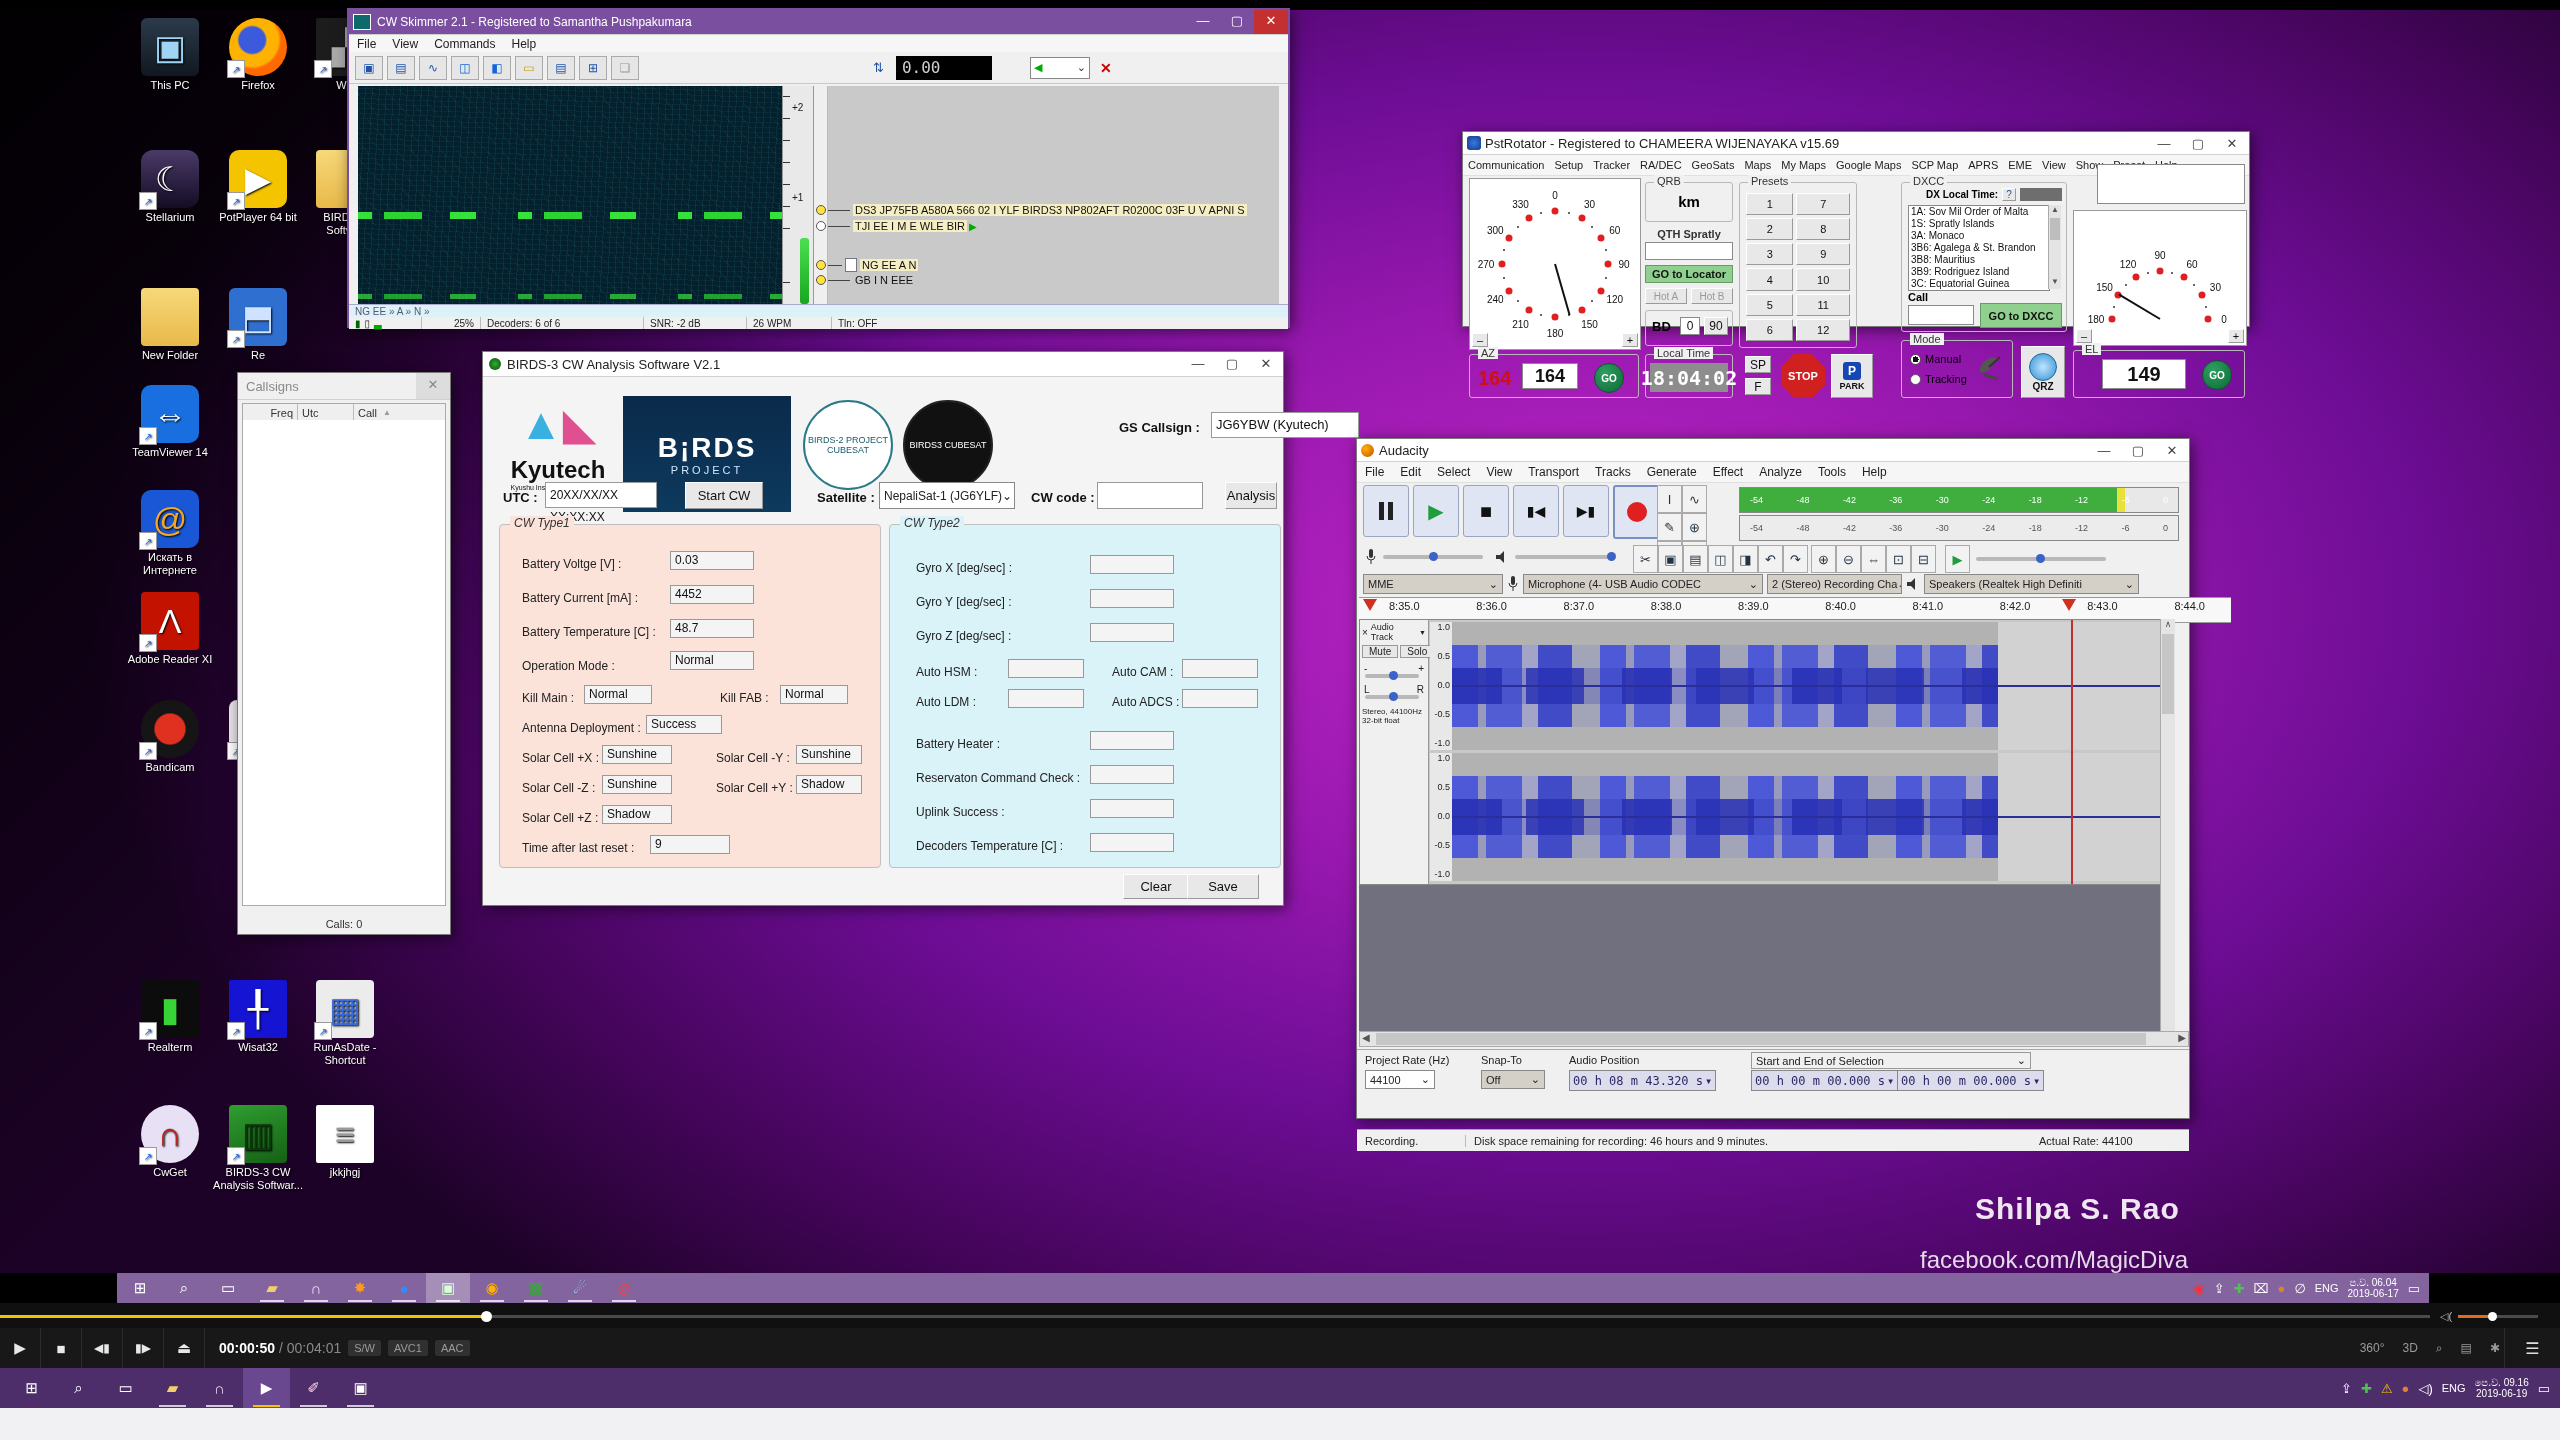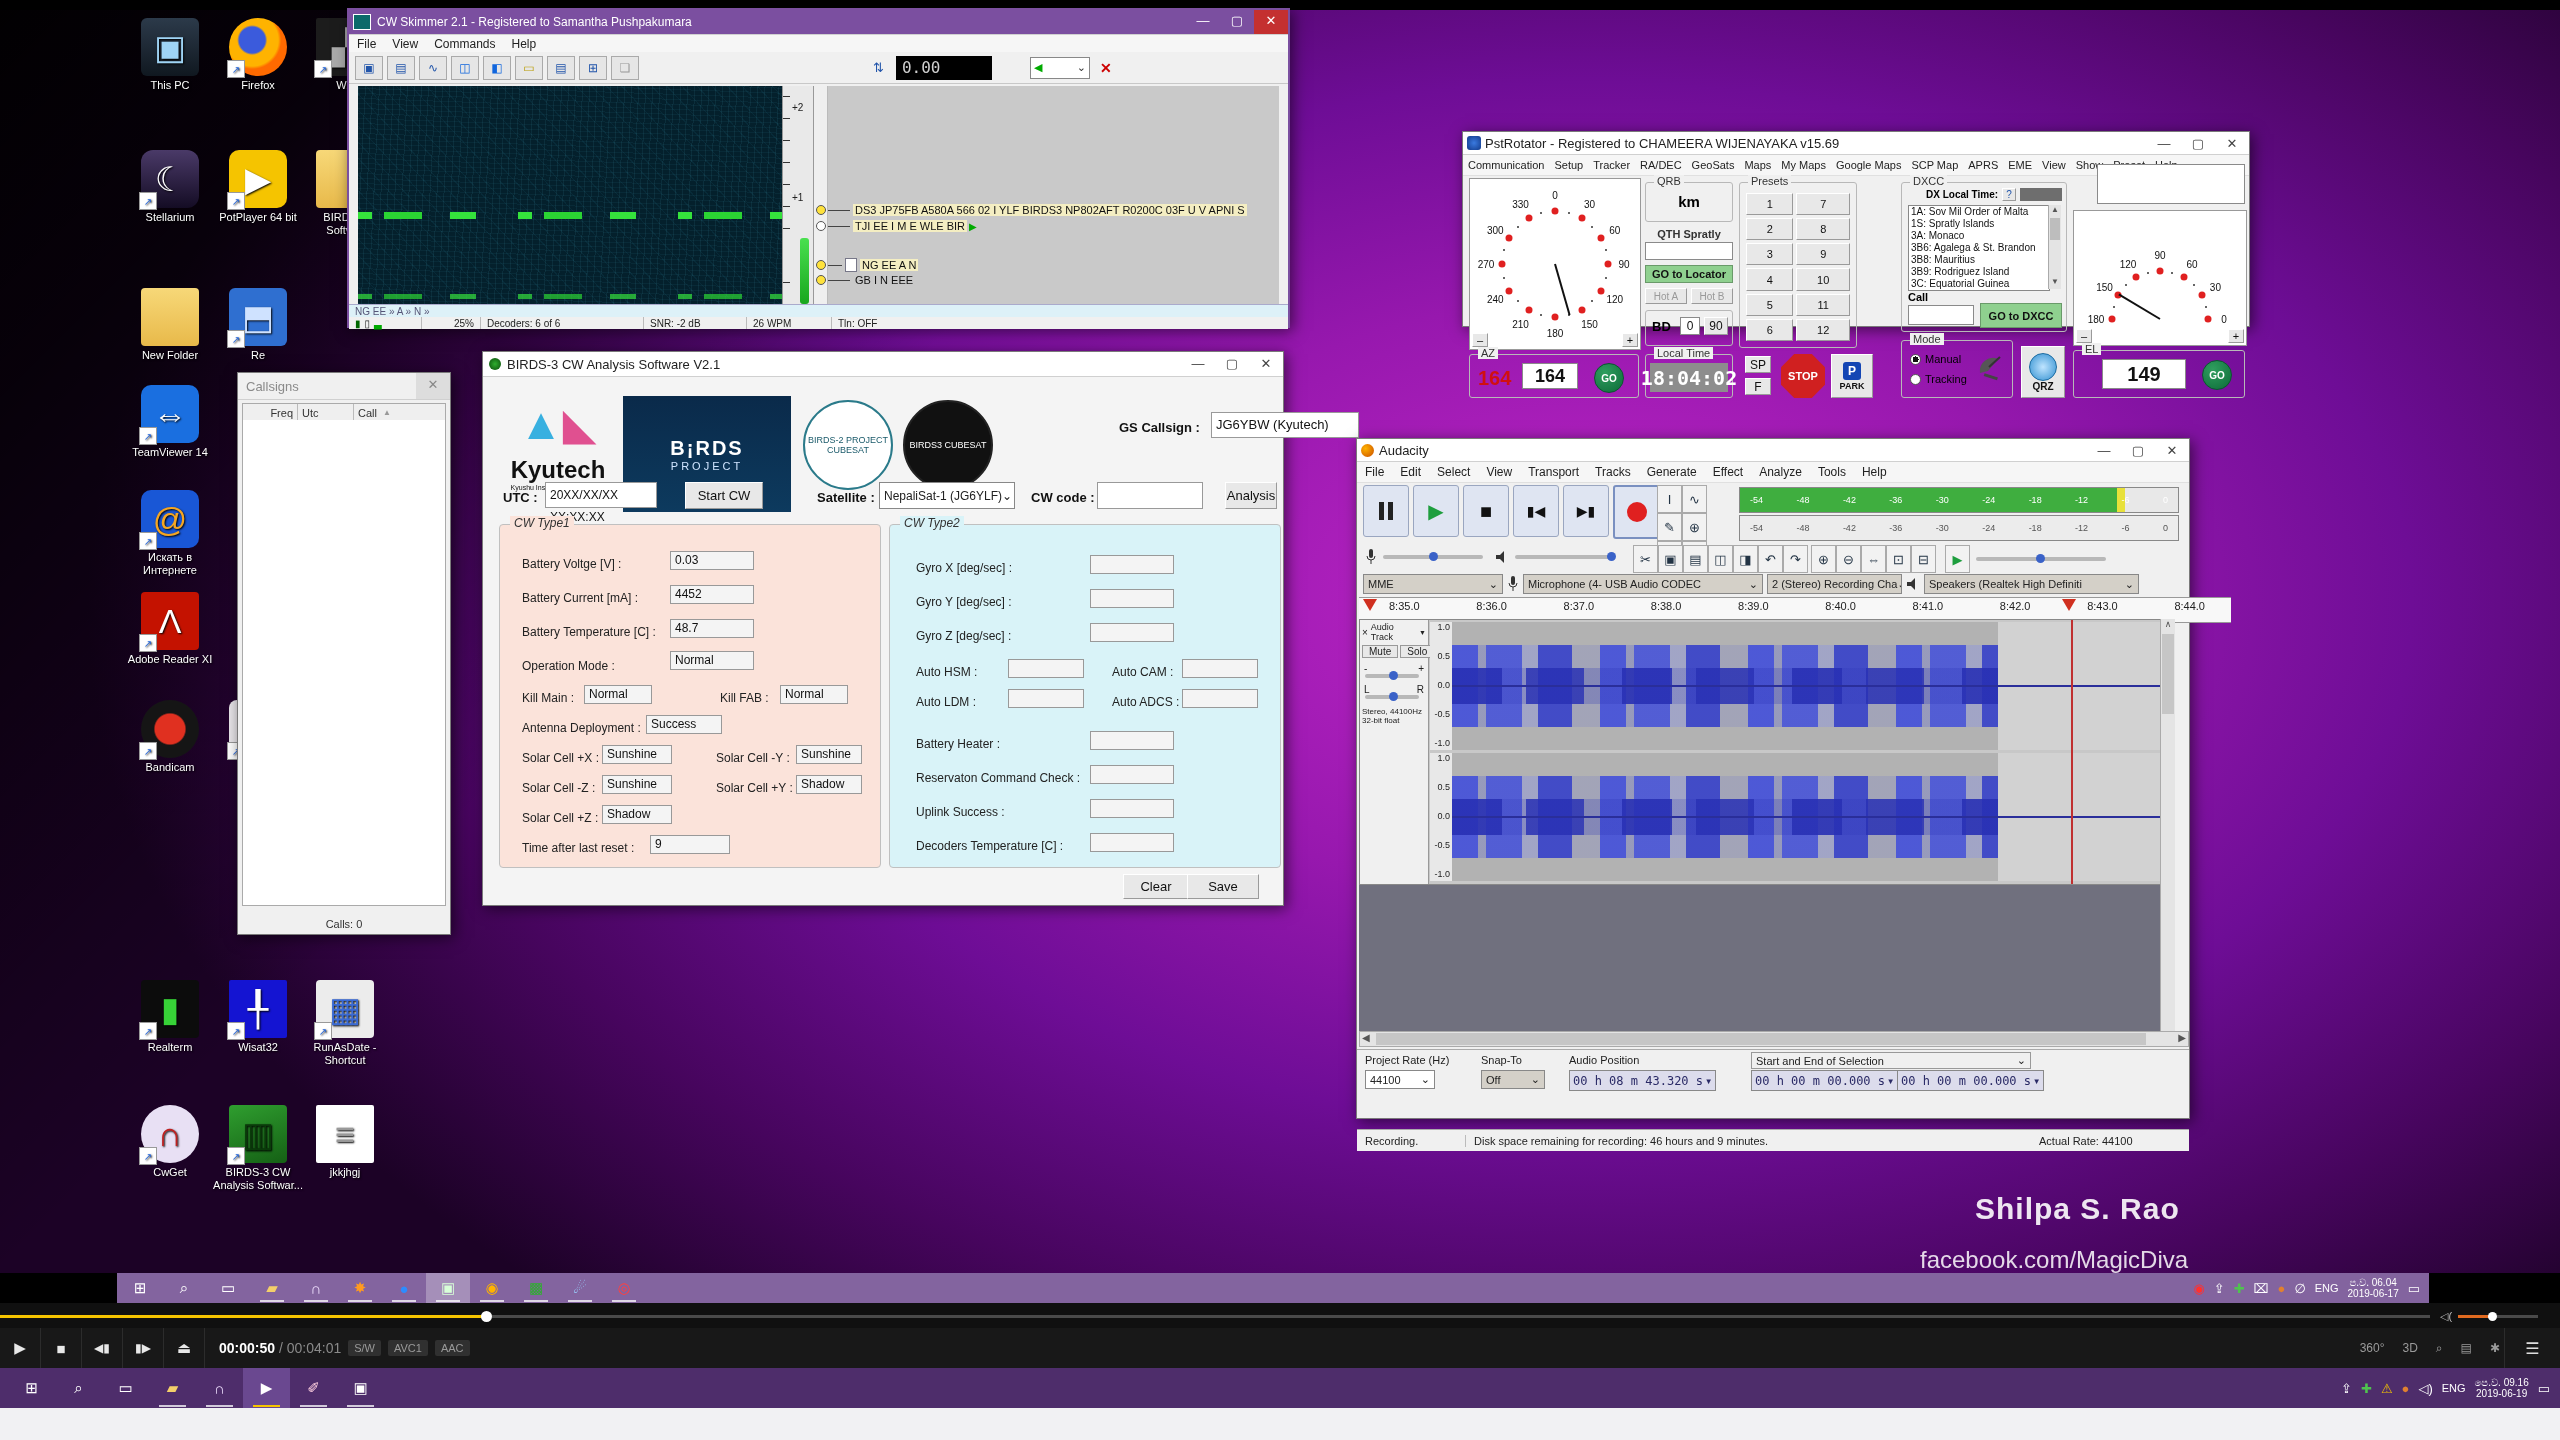"B¡RDS" div { font-size: 20px -> 28px }
